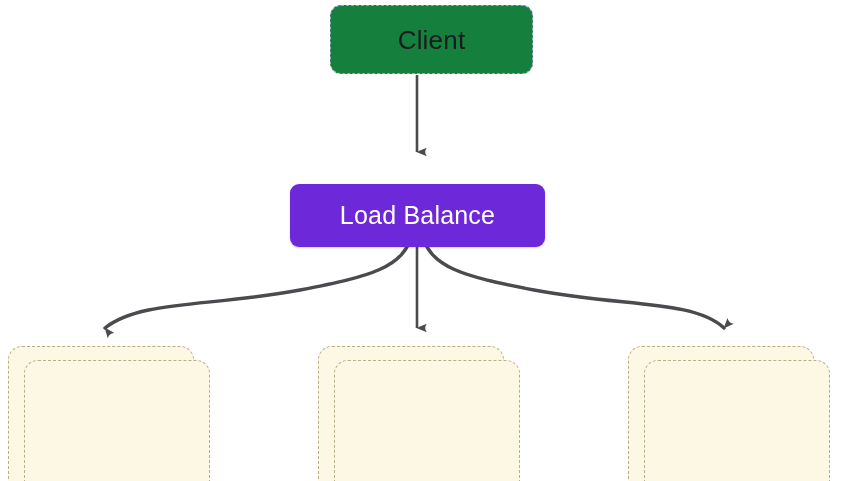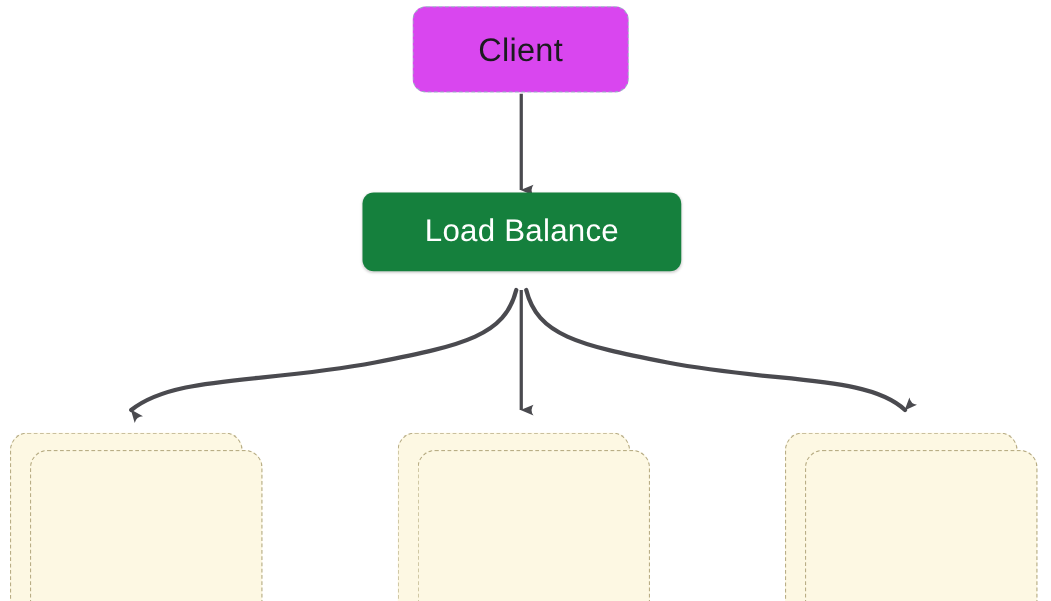"Client" #node-client { background: #d946ef -> #15803d; width: 173px -> 203px }
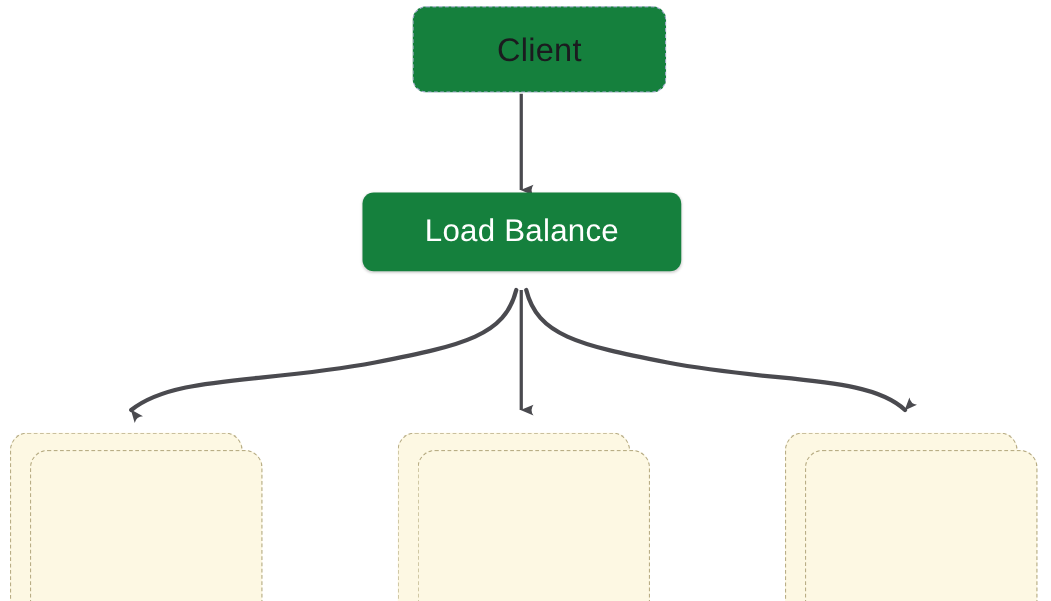"Load Balance" #node-load-balance { background: #15803d -> #6d28d9; top: 154px -> 184px }
